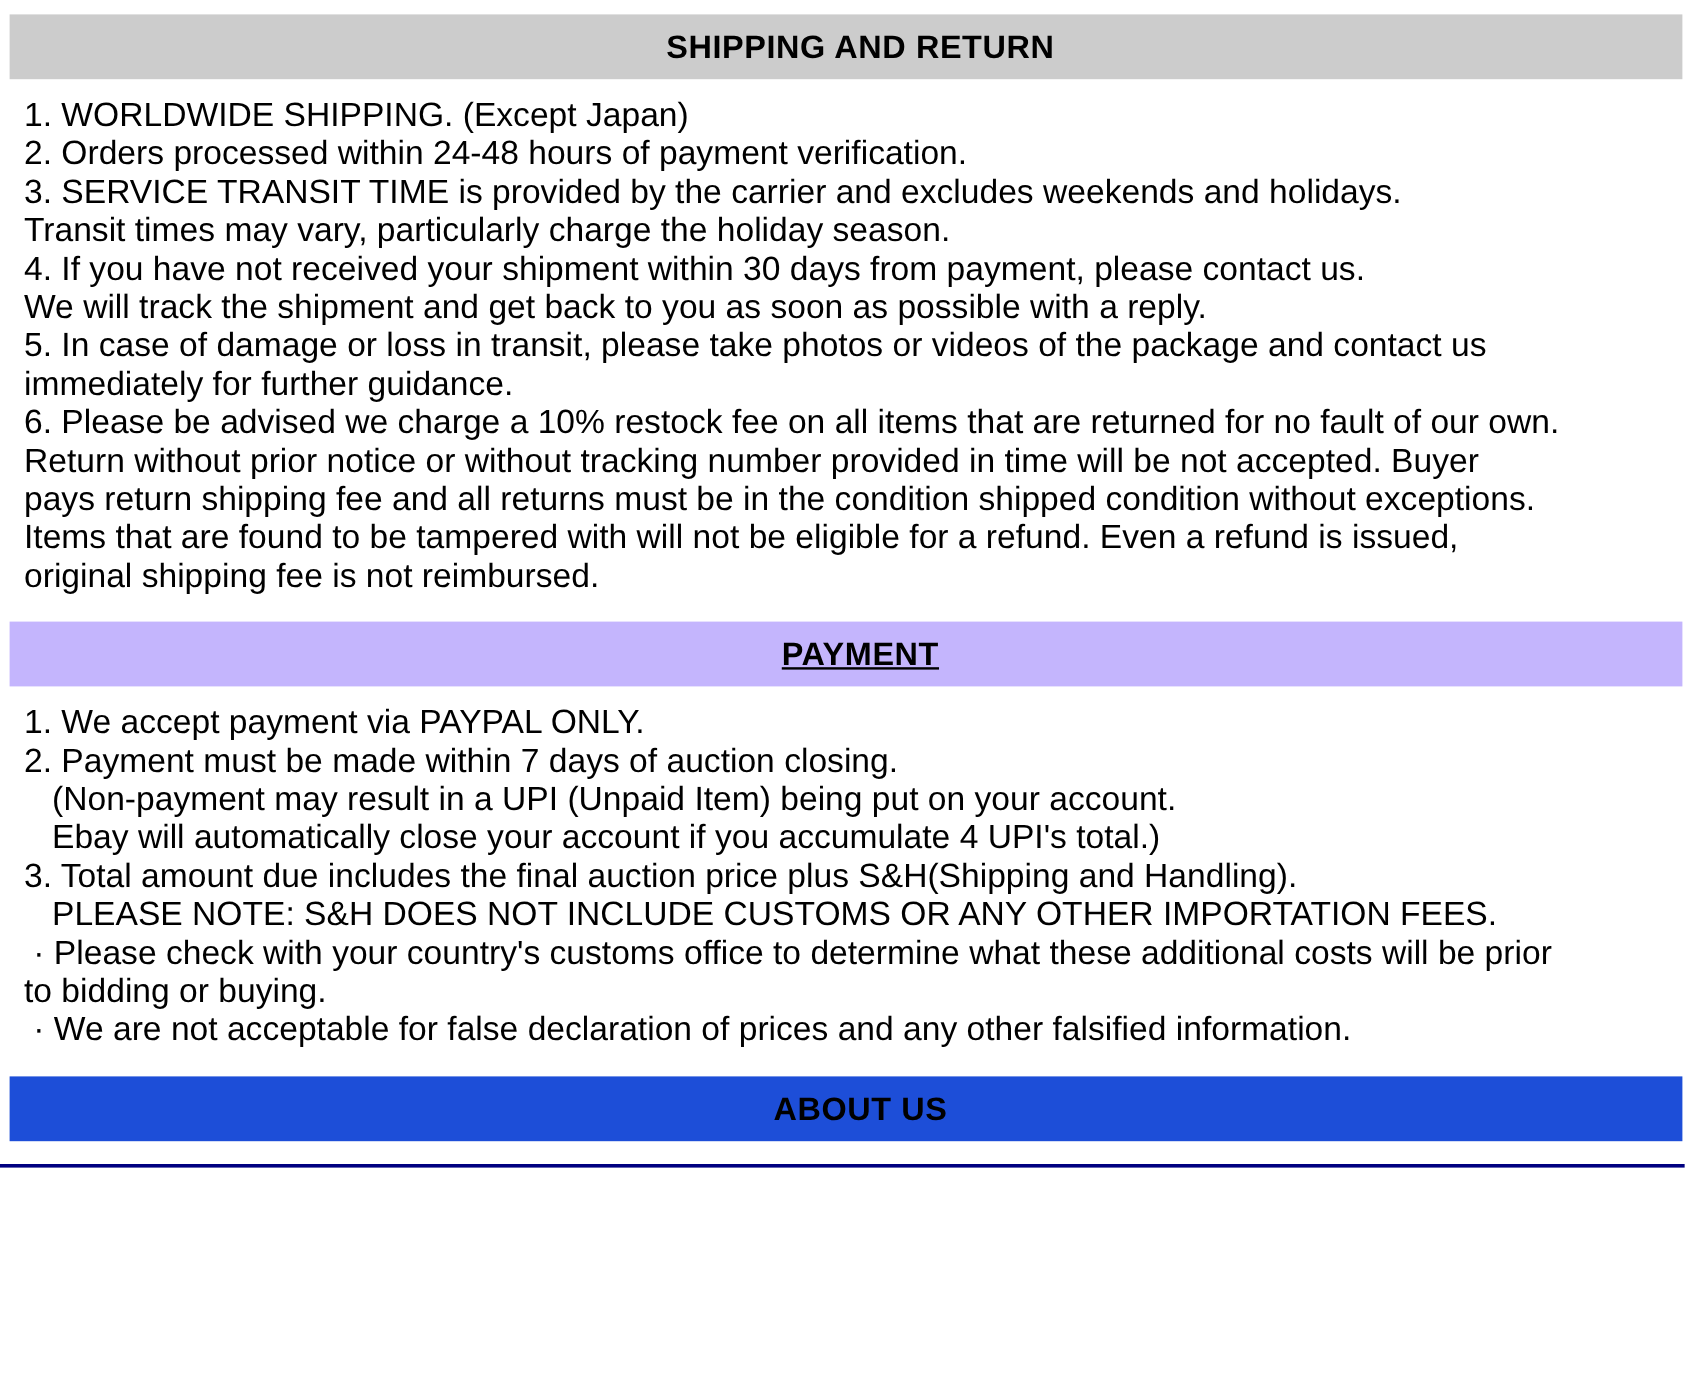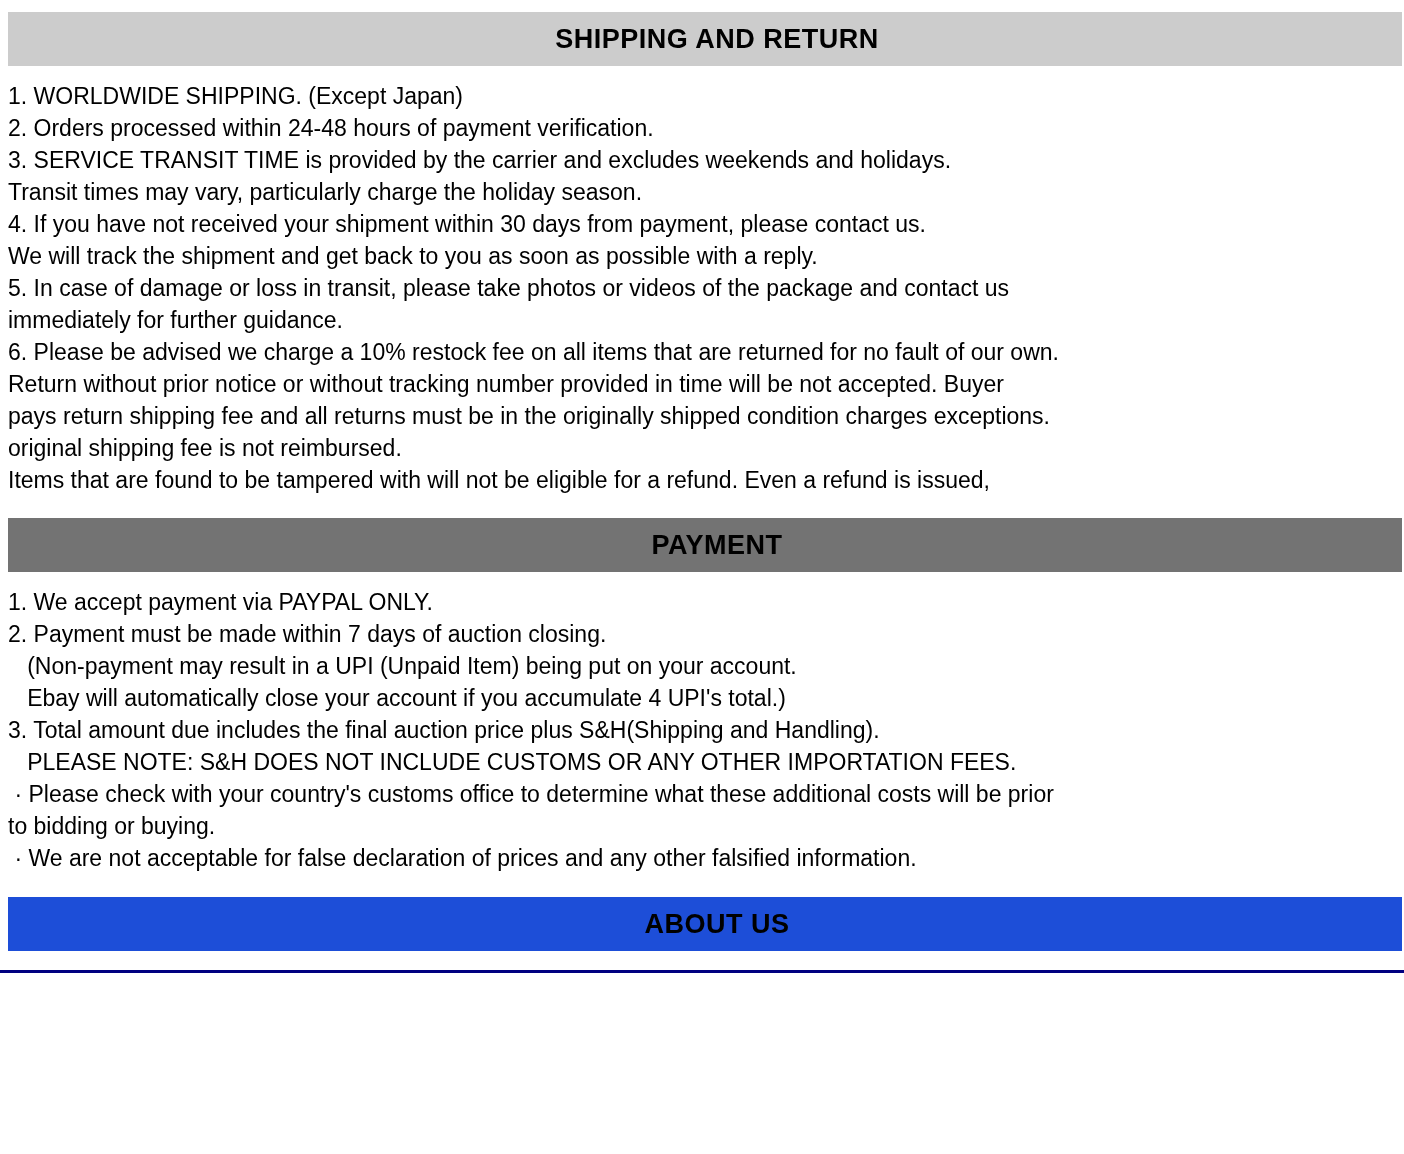"1. WORLDWIDE SHIPPING. (Except Japan)" .section-body { font-size: 23px -> 28px; margin: 14px 0 0 8px -> 14px 0 0 20px }
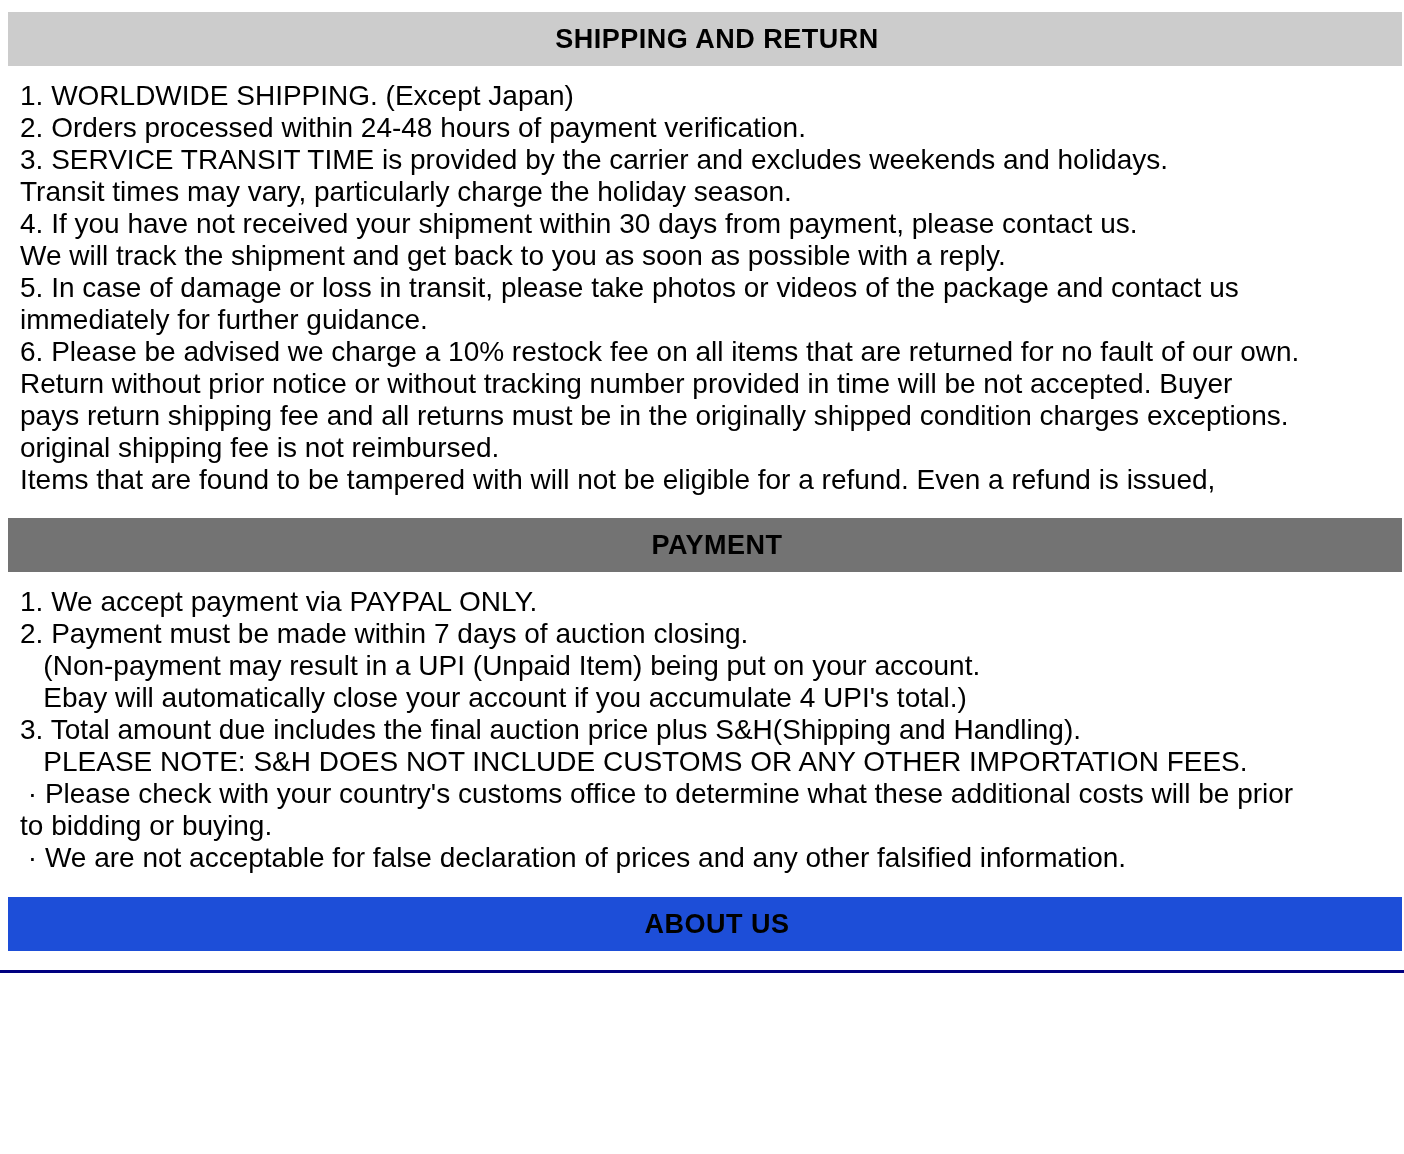"pays return shipping fee and" div { text: originally shipped condition charges -> condition shipped condition without }
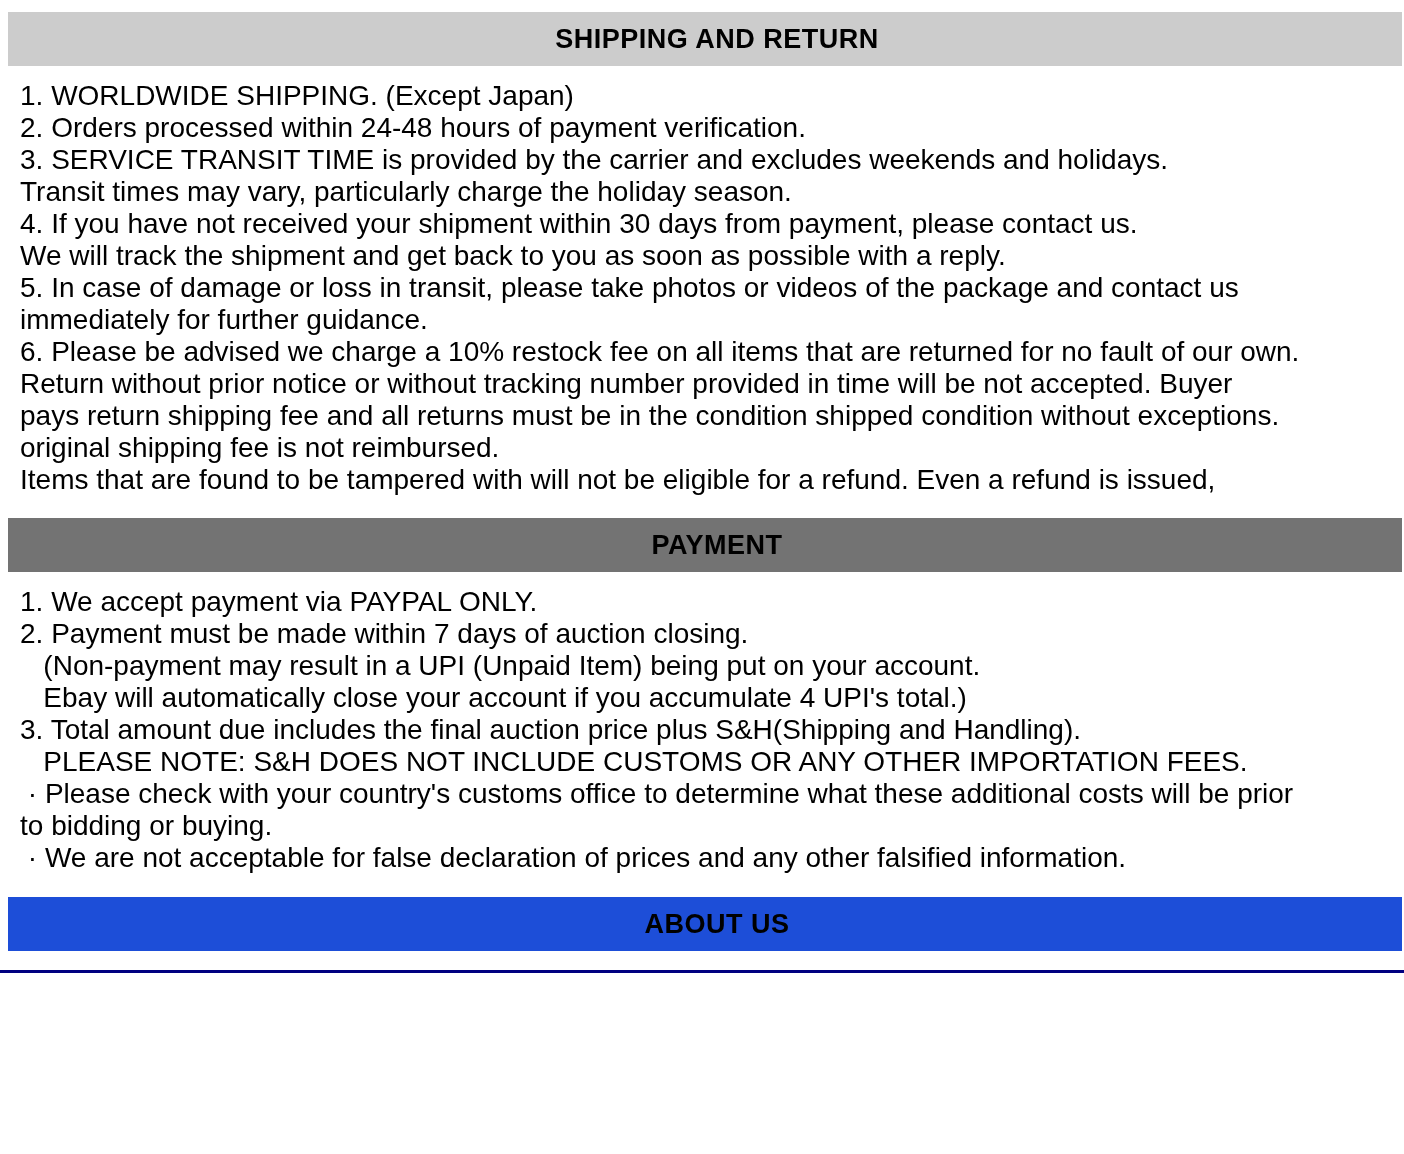"original shipping fee is not" div { order: before "Items that are found to" -> after "Items that are found to" }
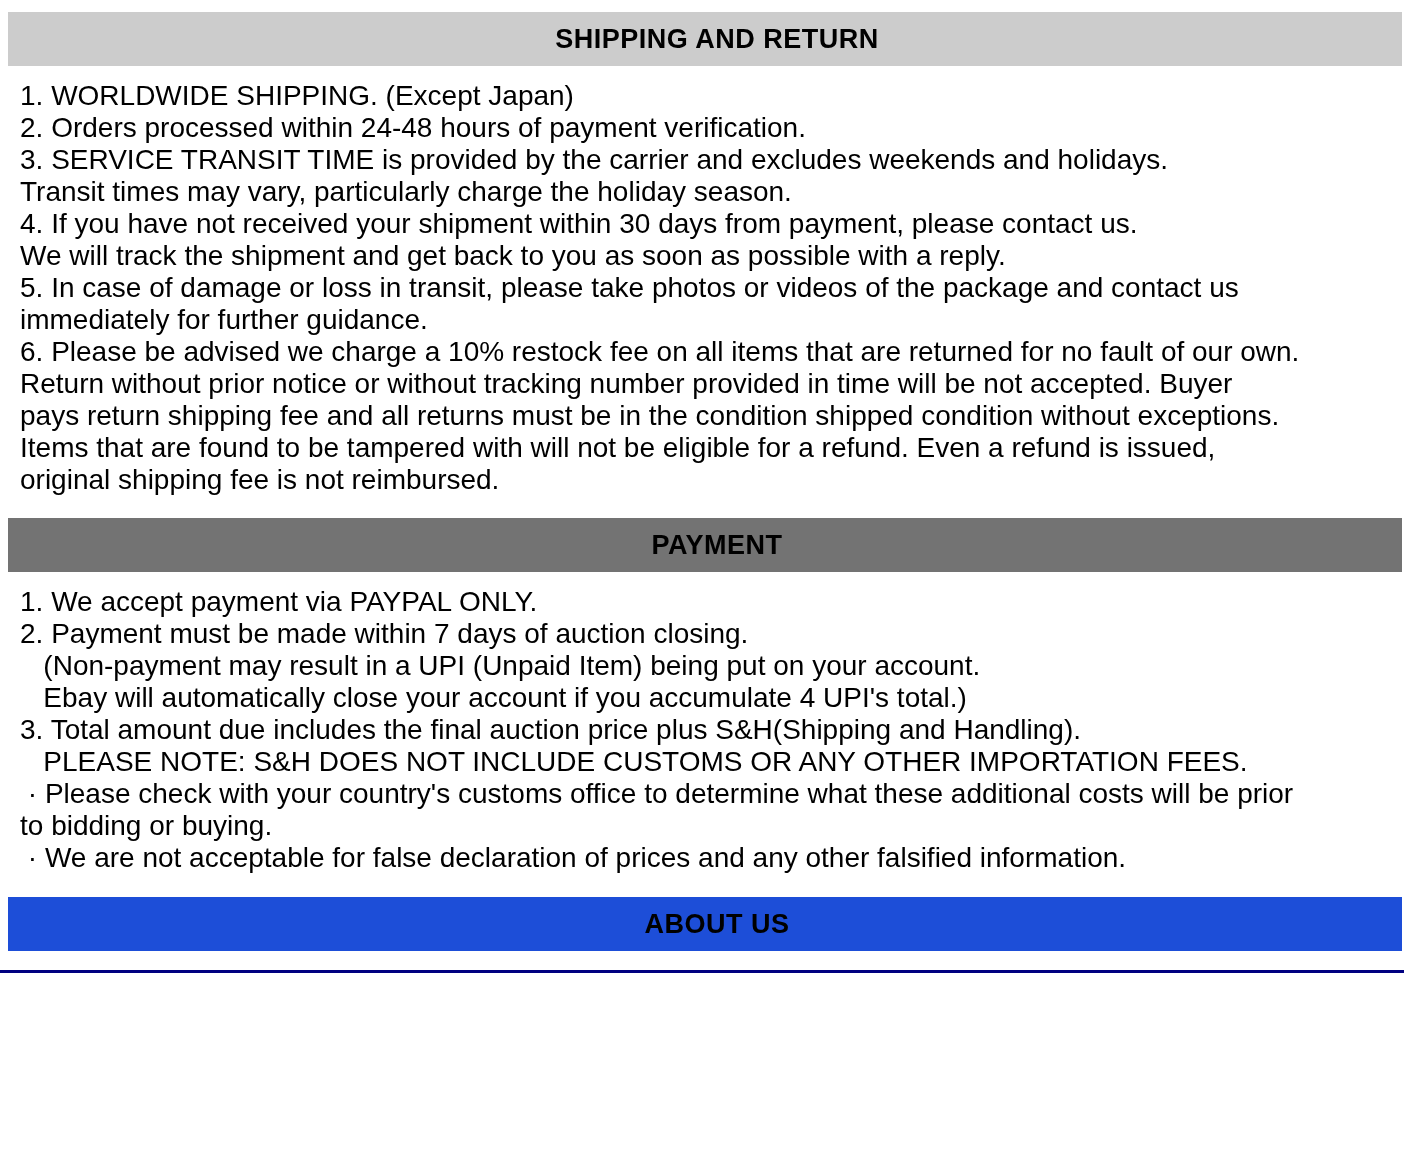"PAYMENT" div.section-header { background: #737373 -> #c4b5fd; text-decoration: none -> underline }
